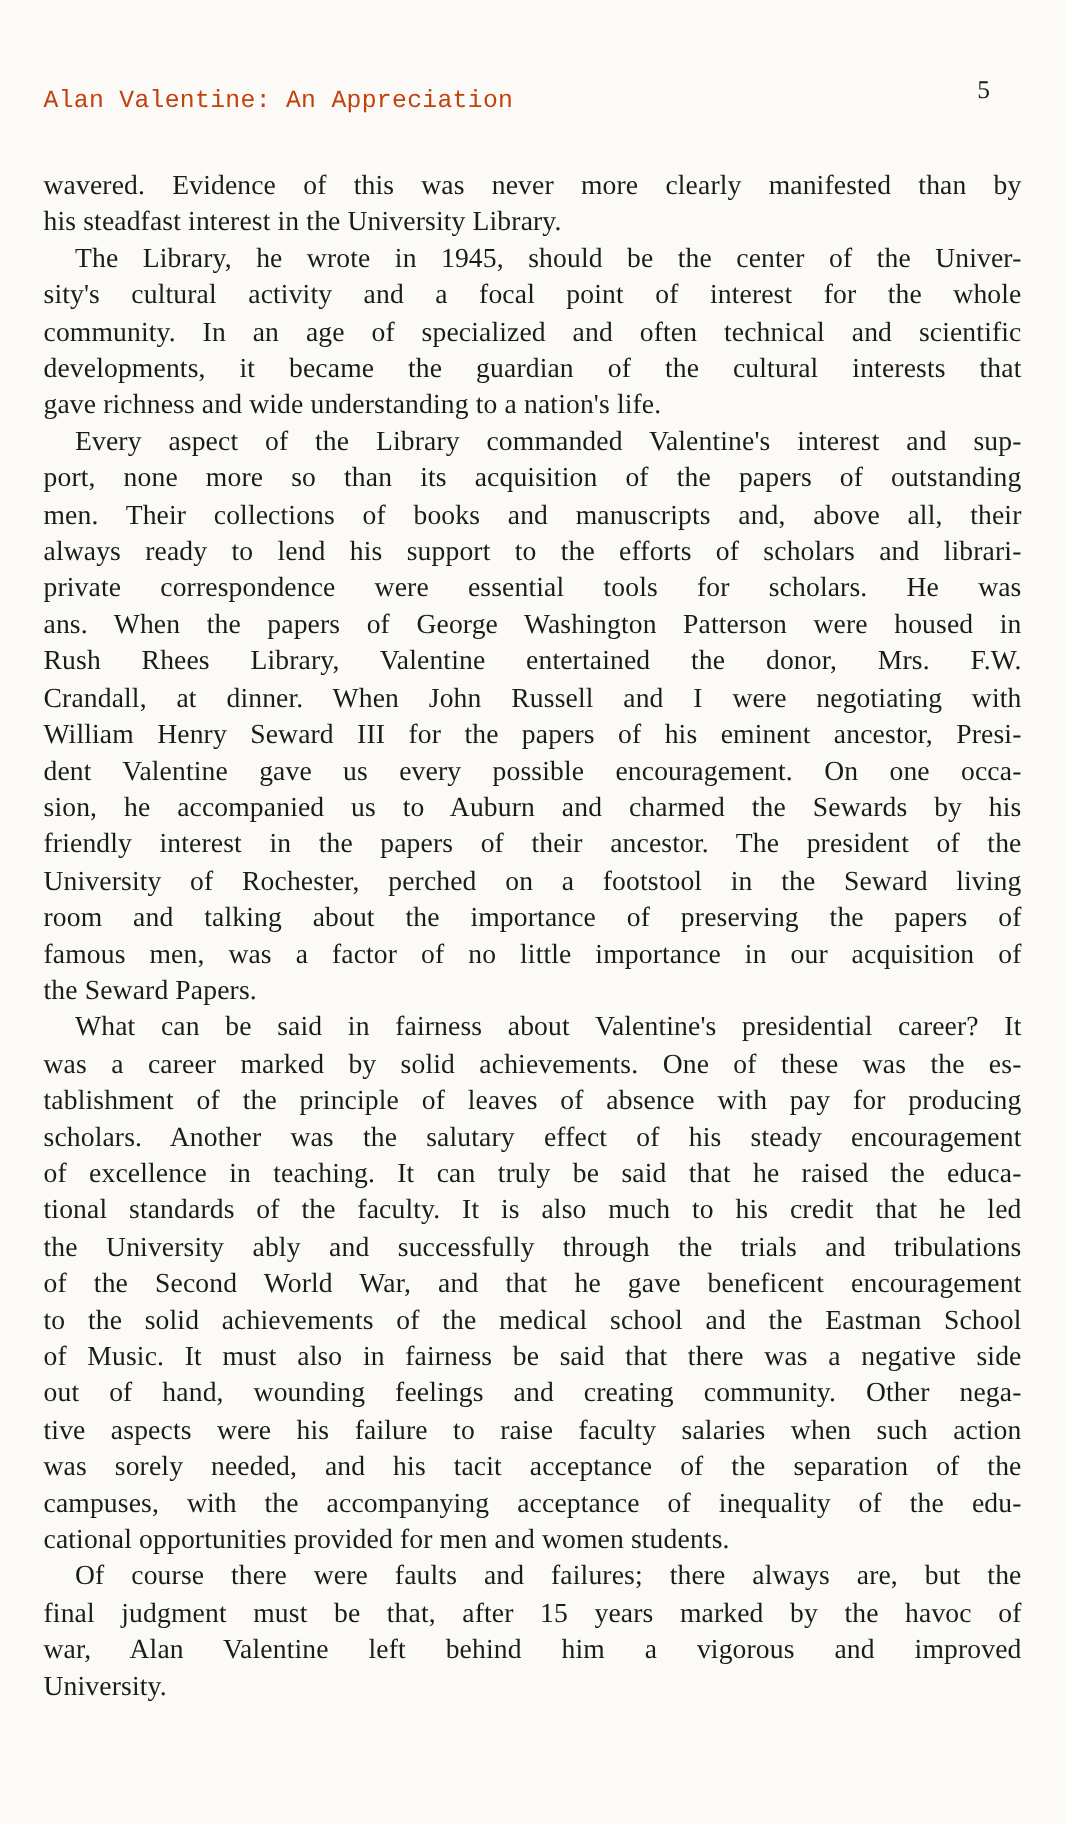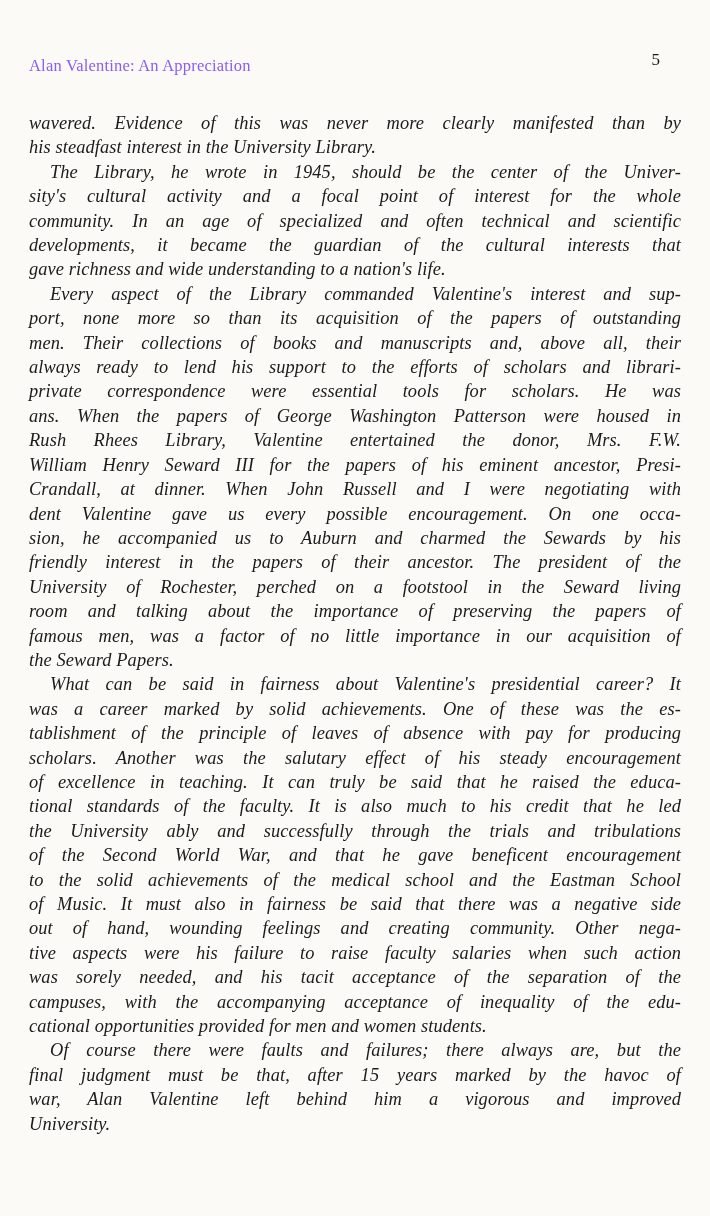"Alan Valentine: An Appreciation" .running-title { color: #8b5cf6 -> #c2410c; font-family: none -> Liberation Mono, monospace }
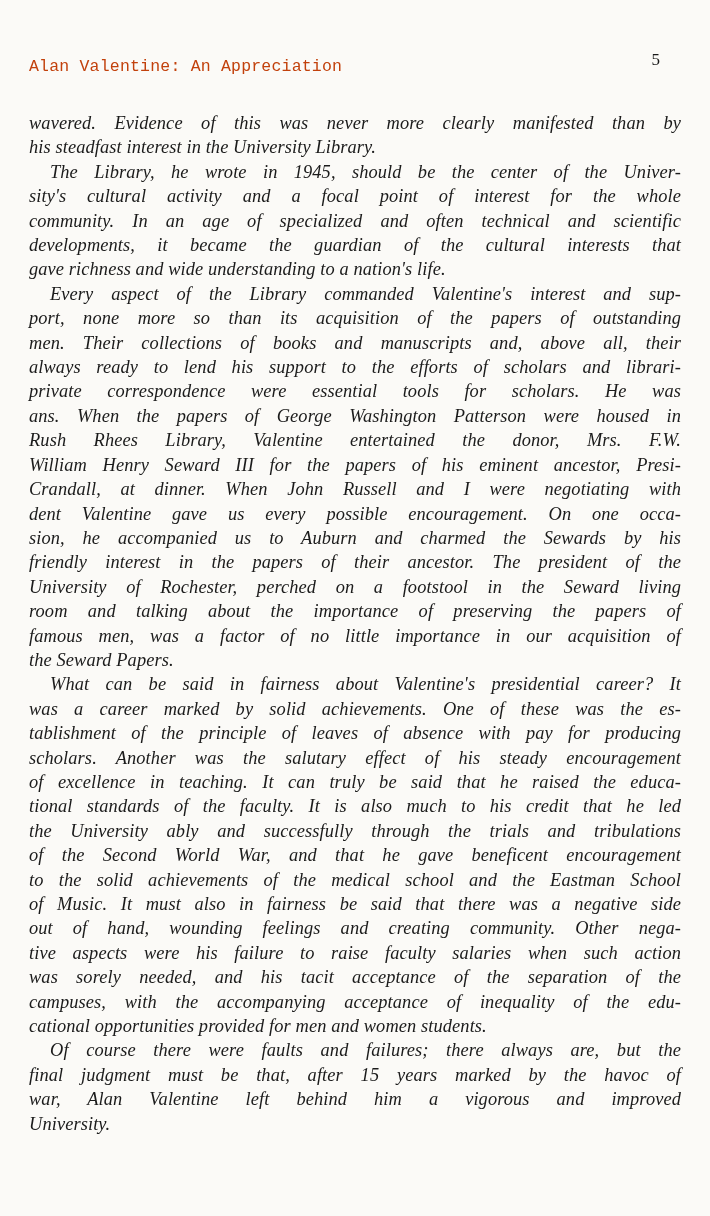"wavered. Evidence of this was" .line { font-style: italic -> none }
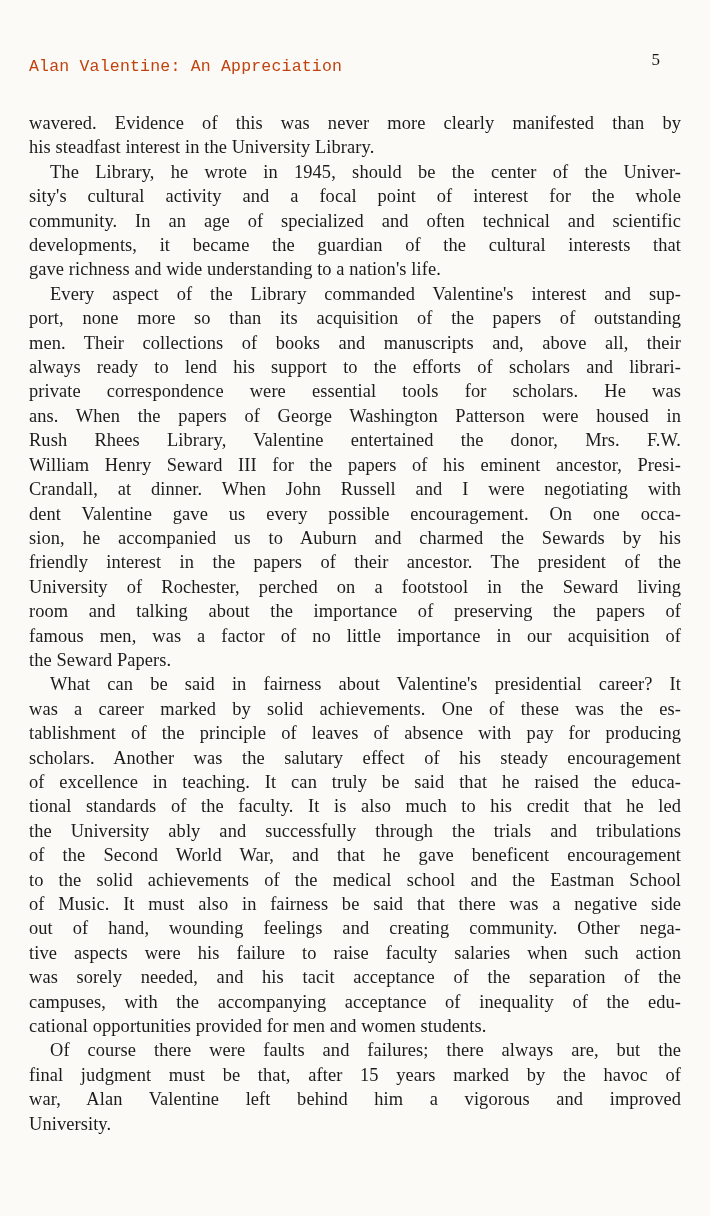"William Henry Seward III for" div.line { order: before "Crandall, at dinner. When John" -> after "Crandall, at dinner. When John" }
